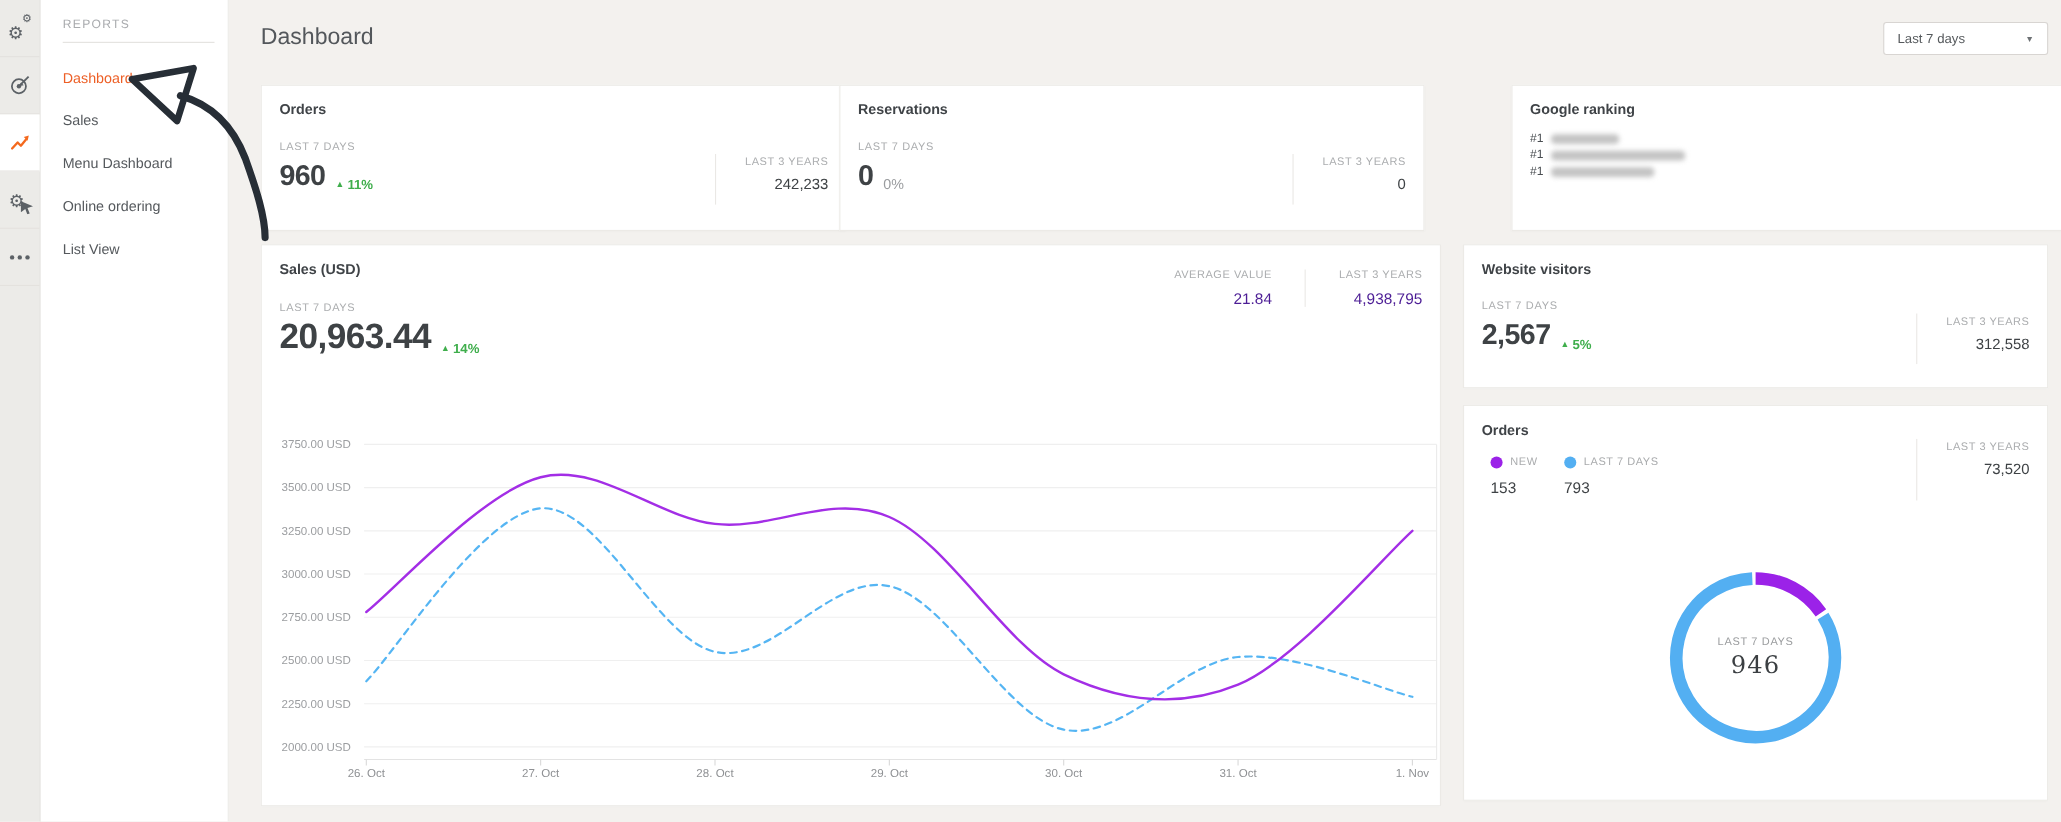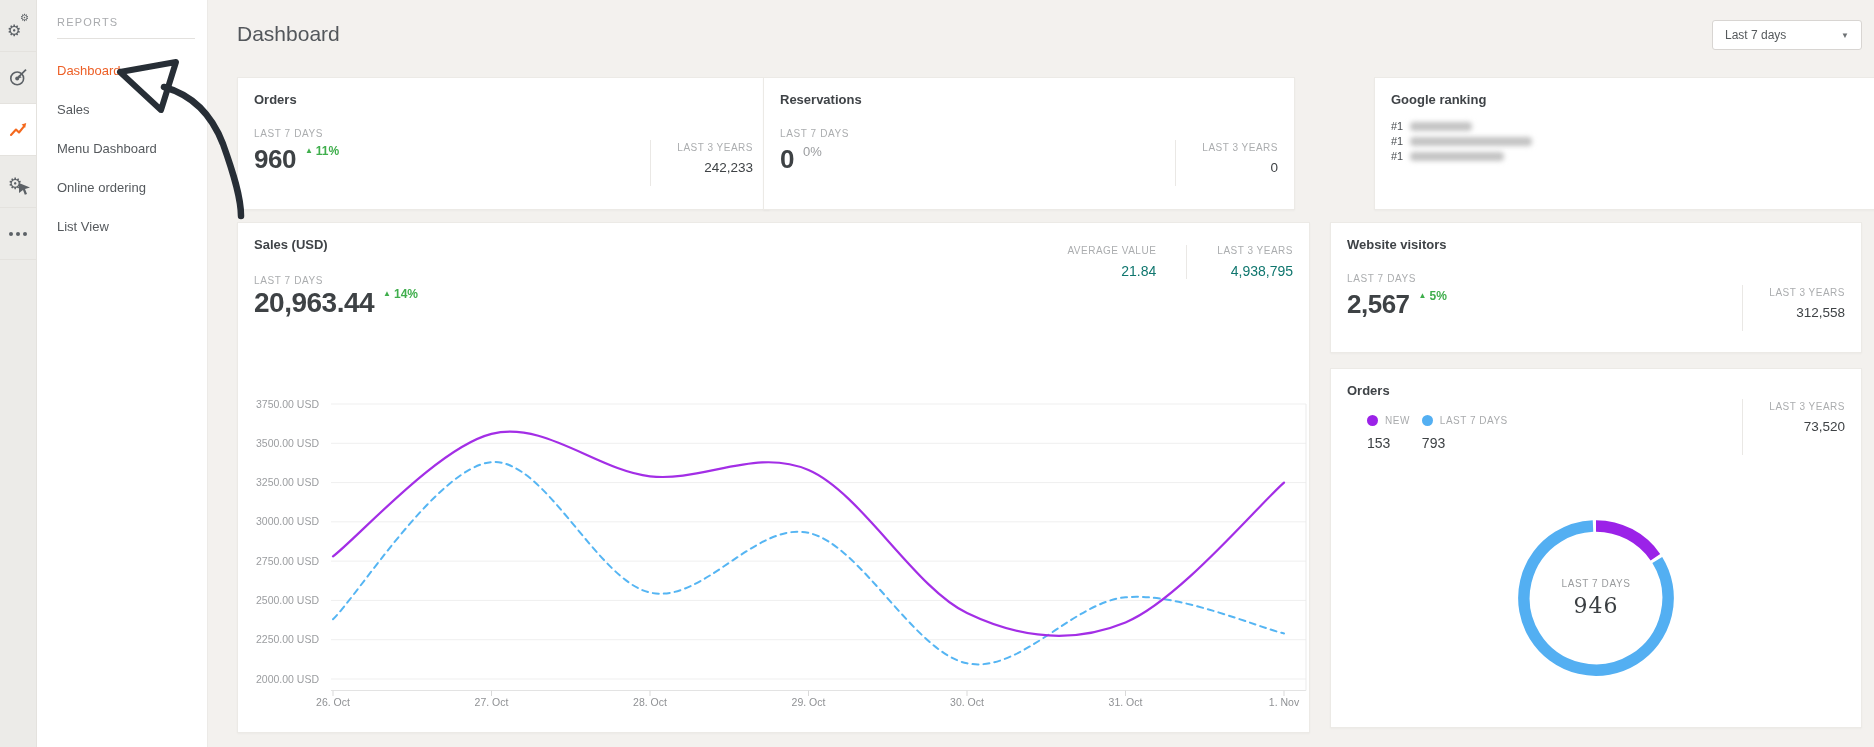"960" .big { align-items: flex-start -> flex-end }
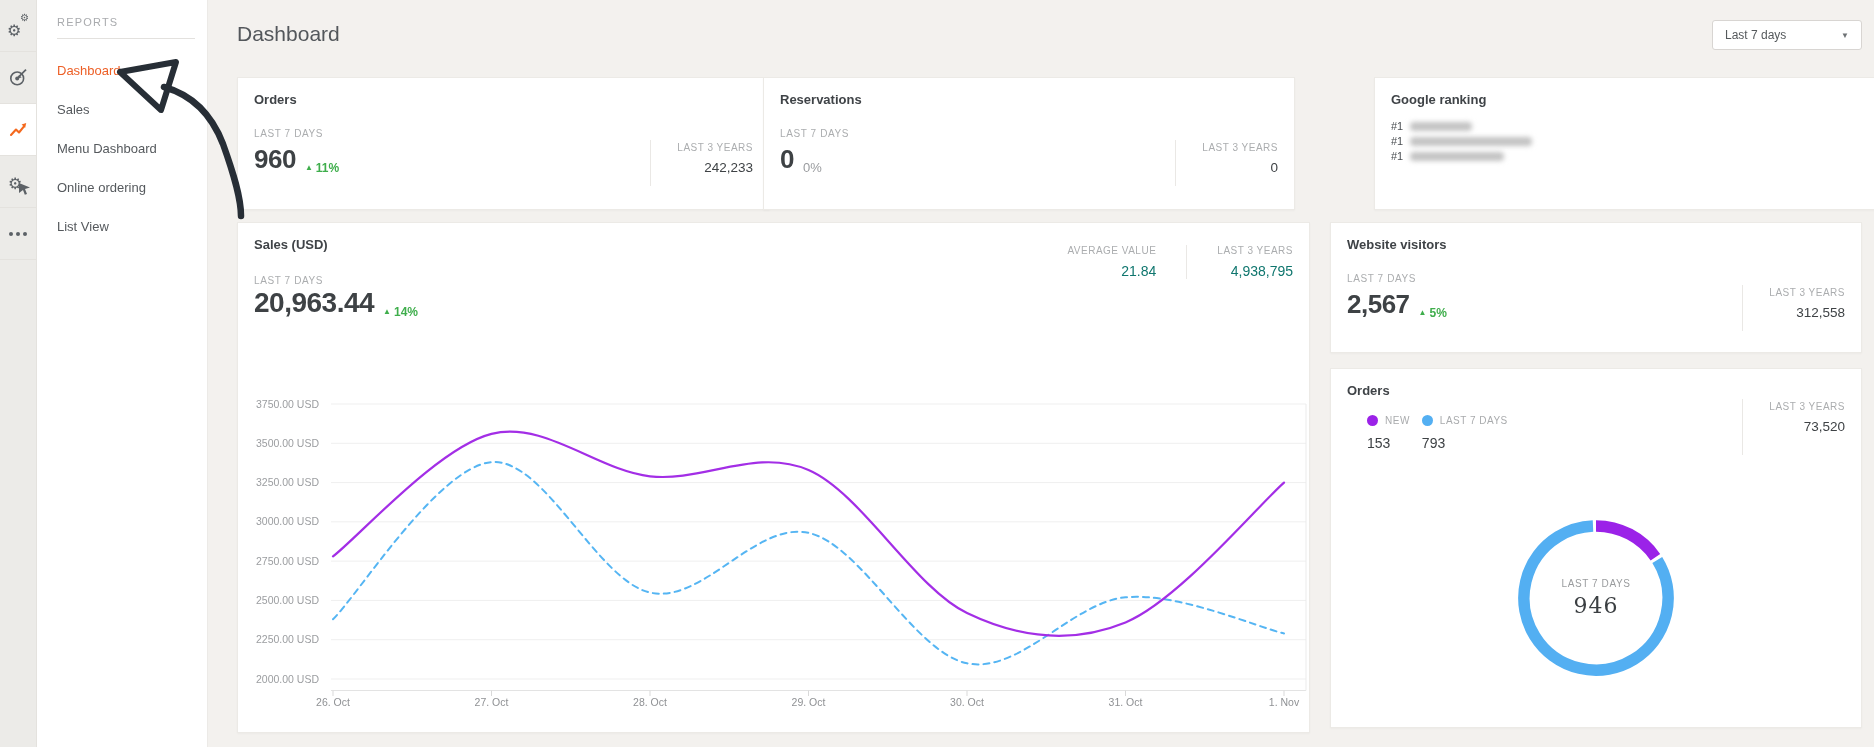"21.84" .sales-stats .val { color: #0f766e -> #4c1d95 }
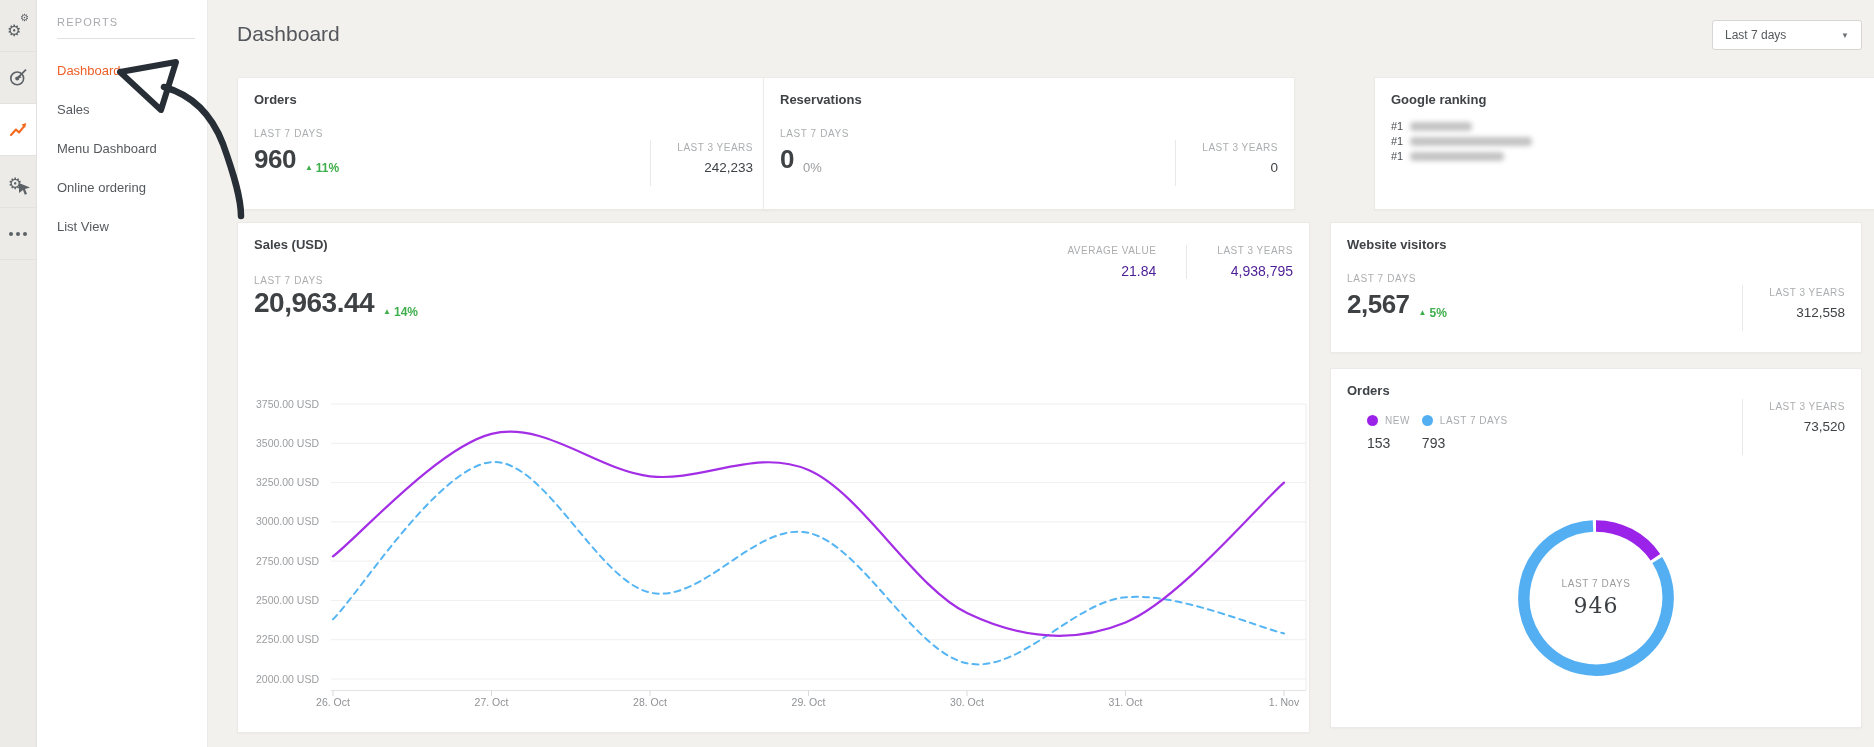"20,963.44" .sales-big .num { font-size: 28px -> 32px }
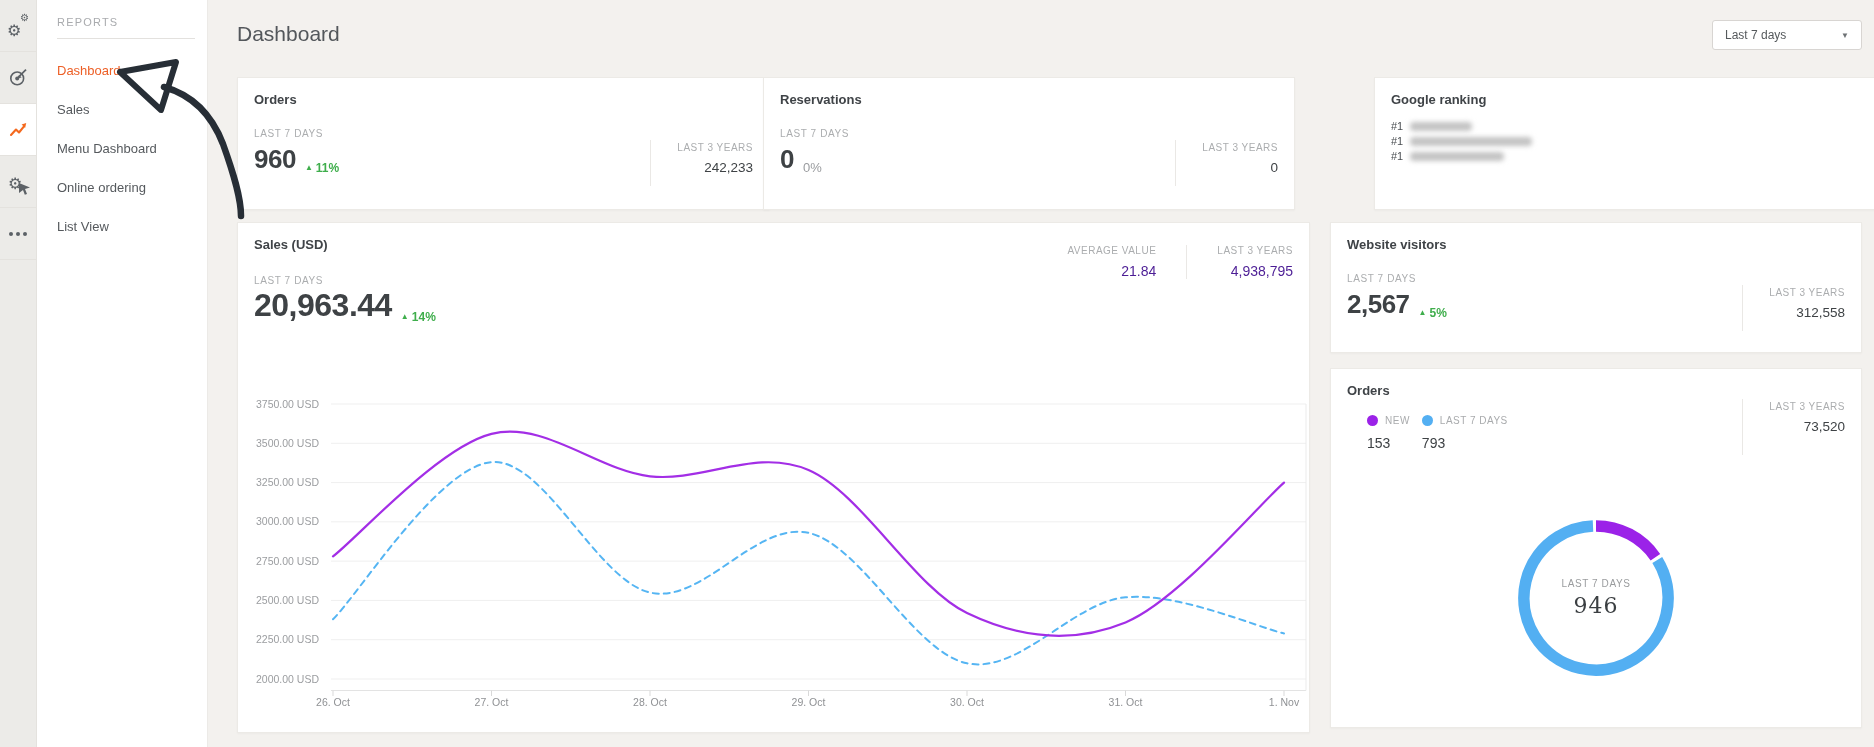"NEW" .legend { gap: 12px -> 24px; left: 36px -> 24px }
